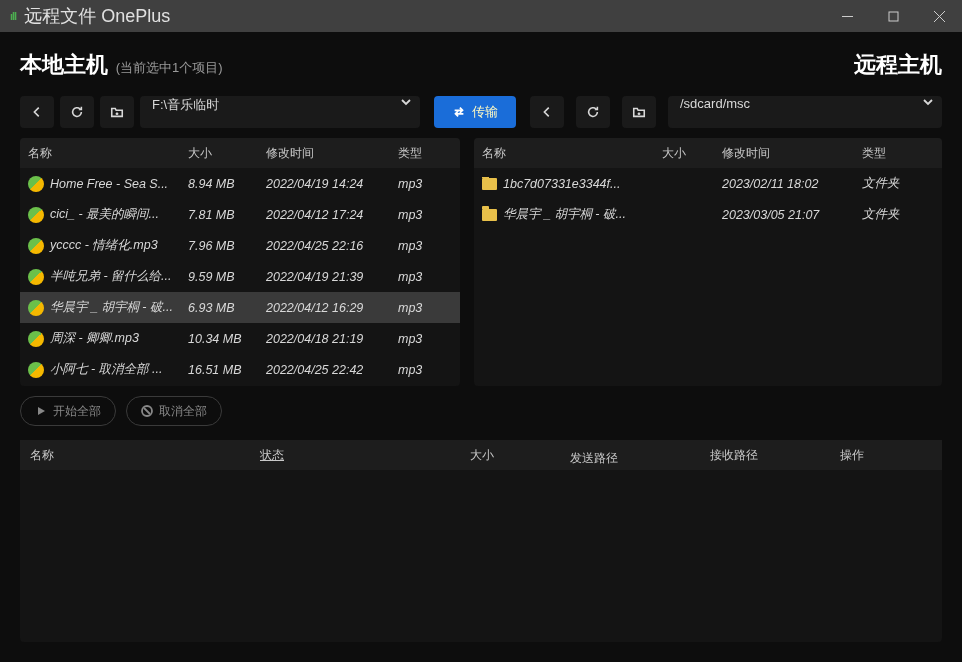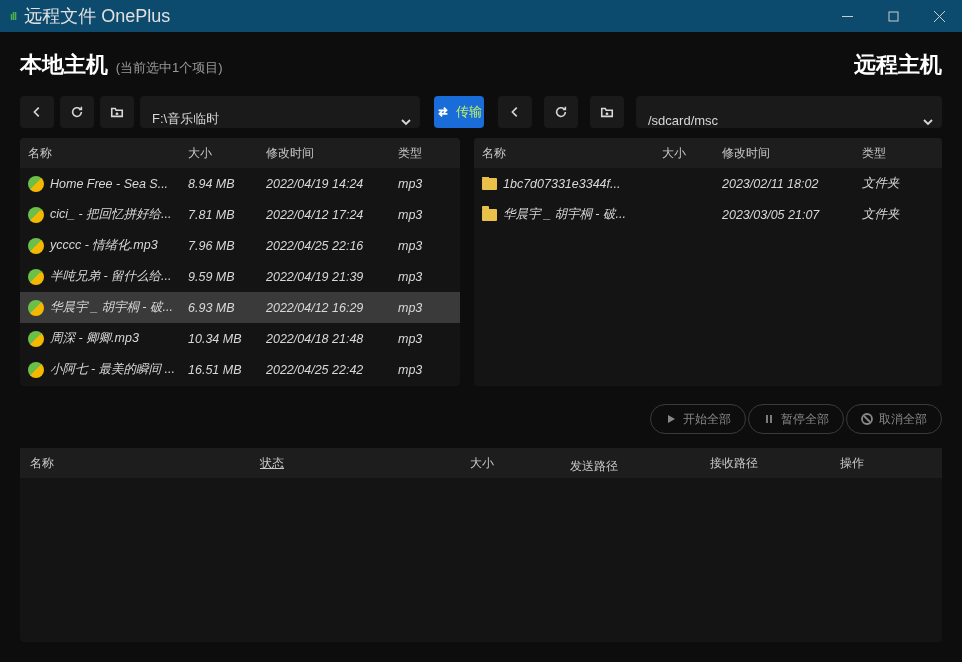"ıll" .titlebar { background: #0c4a6e -> #404040 }
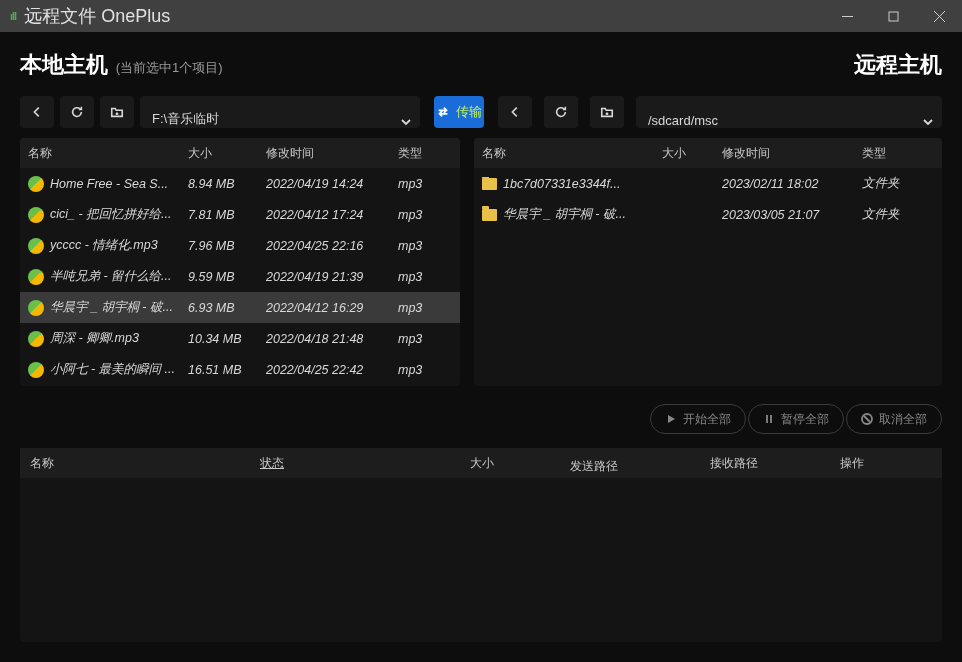"F:\音乐临时" .pathselect { align-items: flex-end -> flex-start }
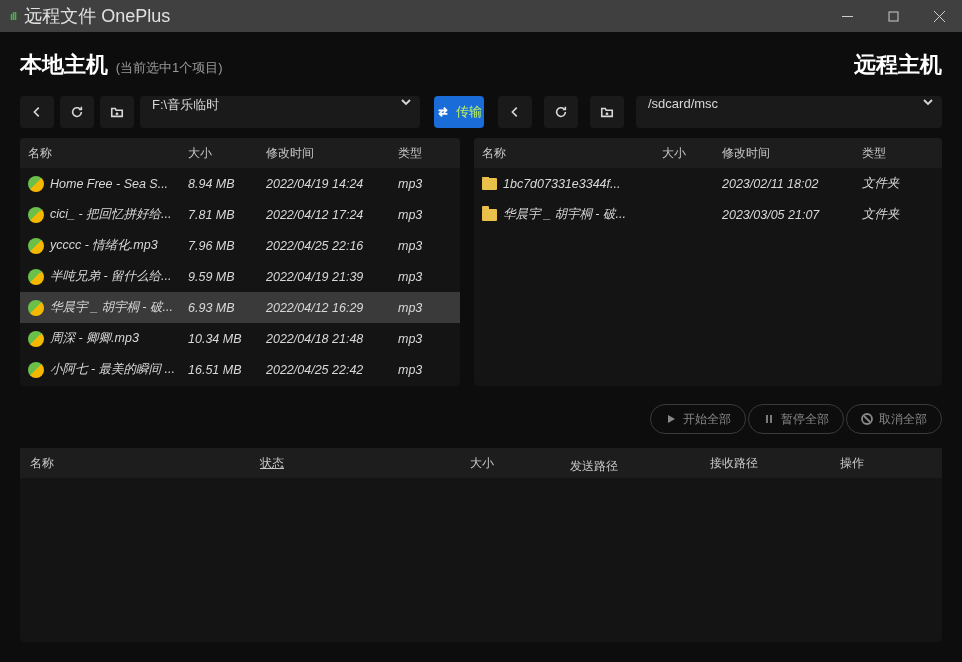"传输" .transferbtn { color: #bef264 -> #fef9c3; padding: 0 2px -> 0 18px }
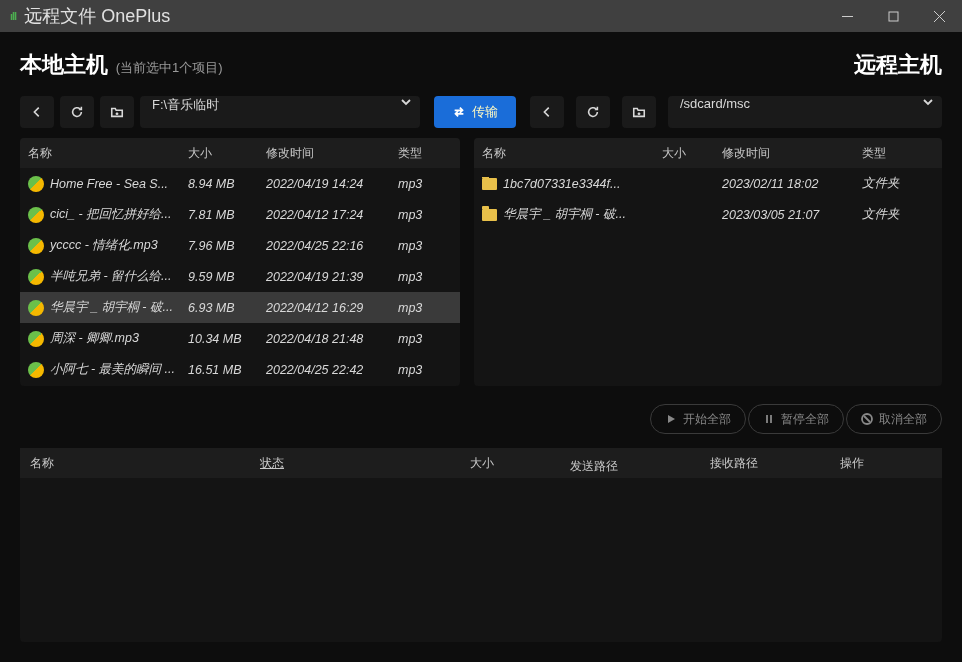"cici_ - 把回忆拼好给..." span { text: 把回忆拼好给 -> 最美的瞬间 }
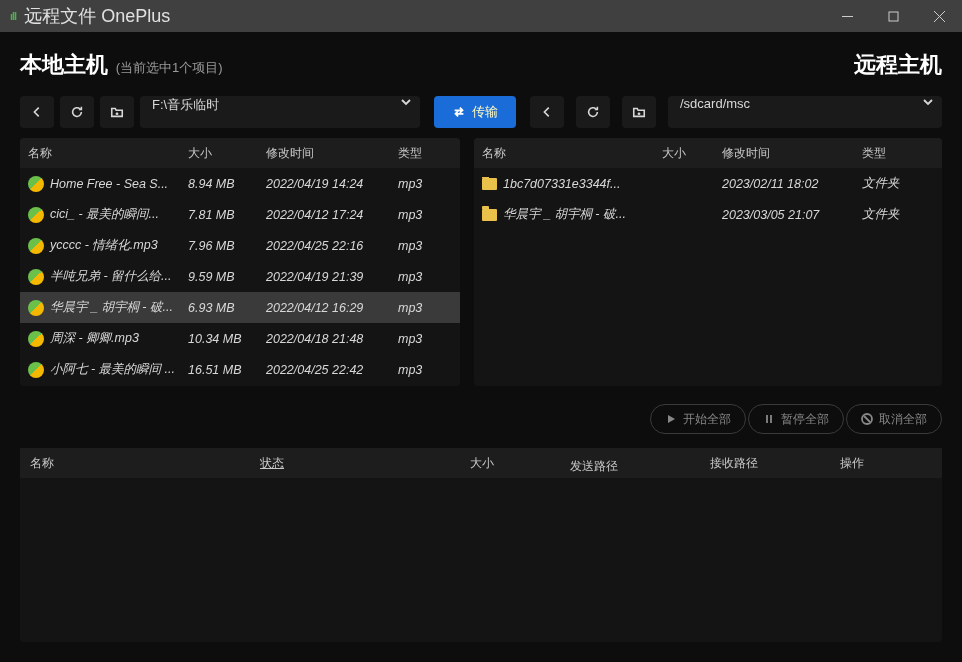"2022/04/18 21:48" div.l-date { text: 21:48 -> 21:19 }
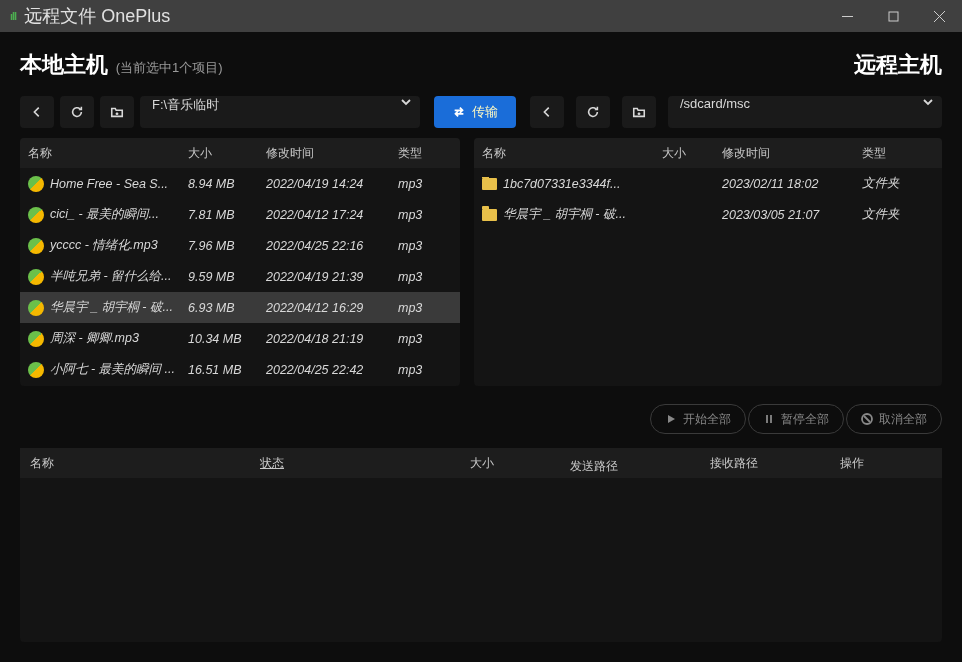"小阿七 - 最美的瞬间 ..." span { text: 最美的瞬间 -> 取消全部 }
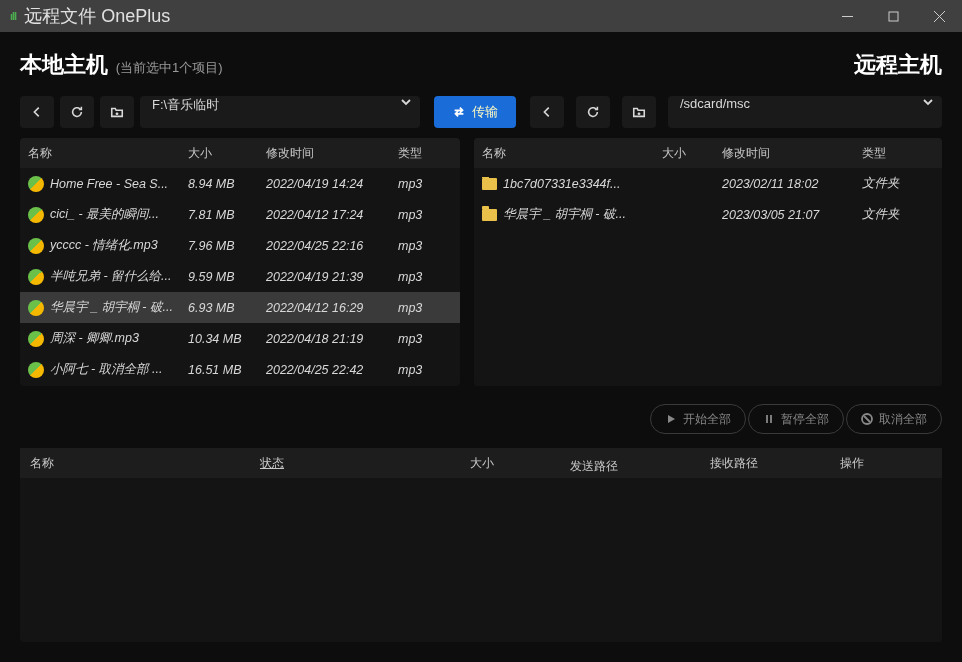"开始全部" .transfer-controls { gap: 2px -> 10px; justify-content: flex-end -> none; margin-top: 8px -> none }
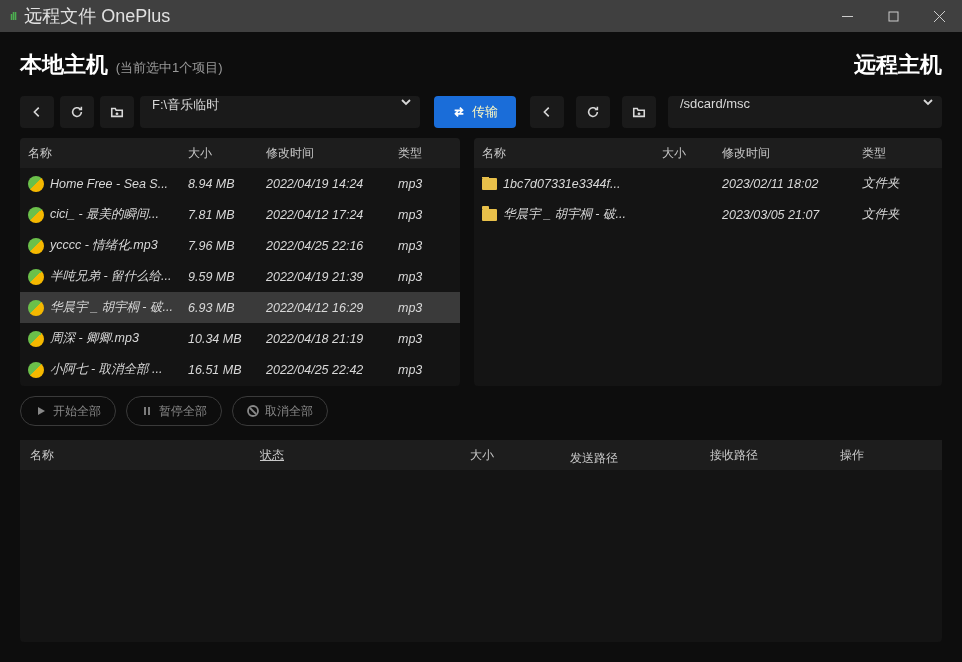"暂停全部" div.tcbtn { html: <div> <svg> <line></line> <line></line> </svg> <span>暂停全部</span> </div> -> none }
